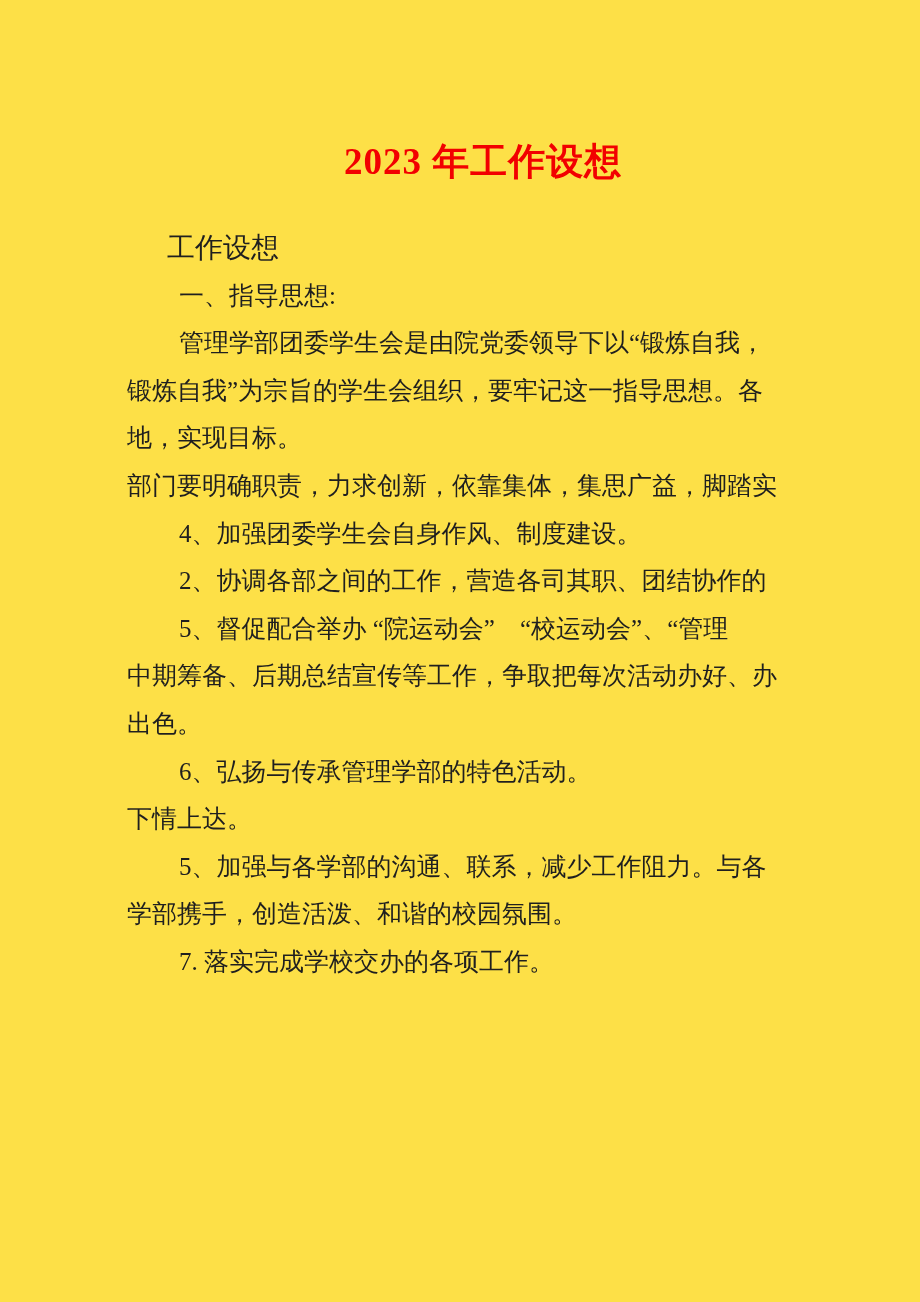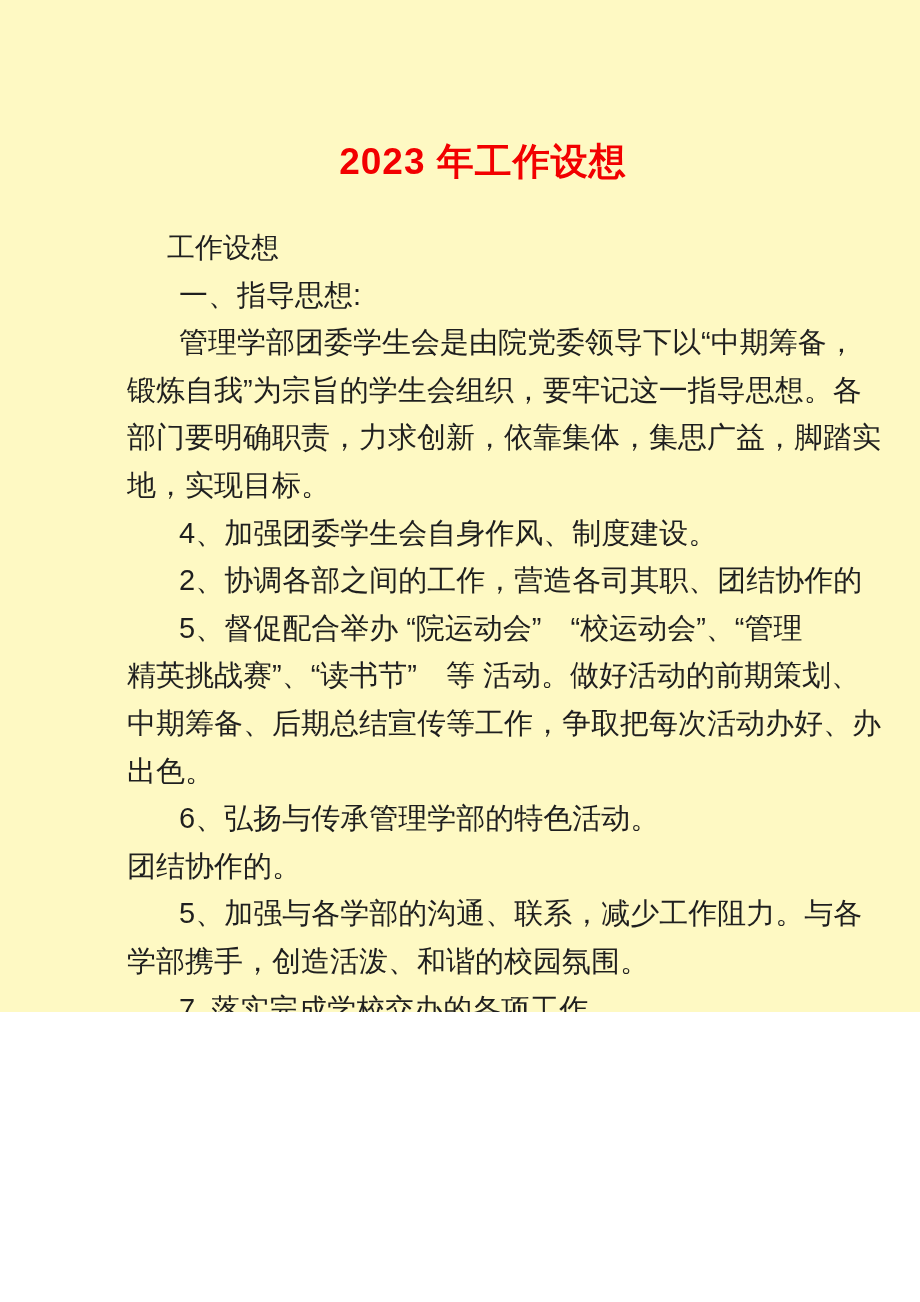"2023 年工作设想" .page { background: #fef9c3 -> #fde047; font-family: Liberation Sans, sans-serif -> Liberation Serif, serif; height: 1012px -> 1302px }
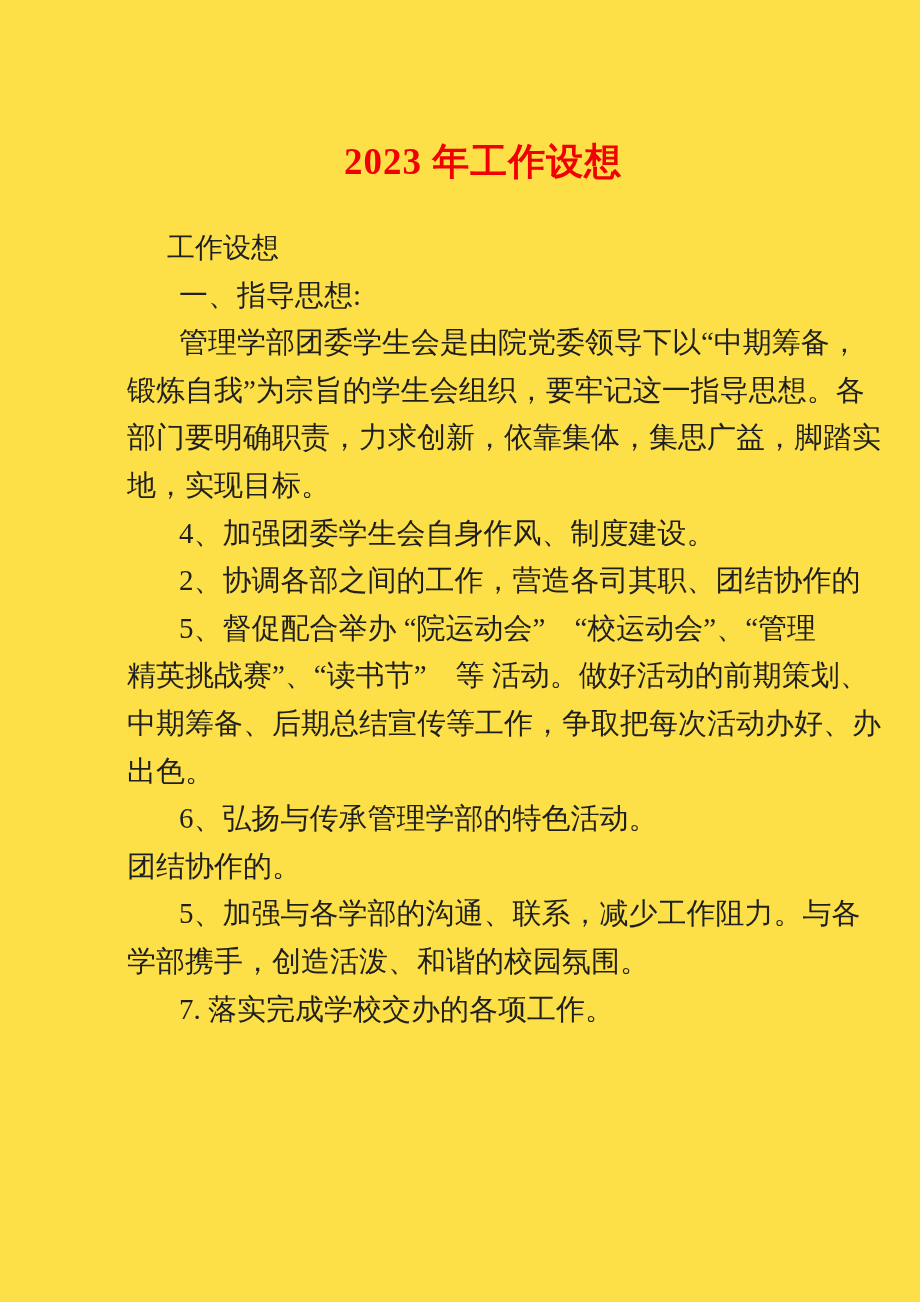"一、指导思想:" .line { font-size: 29px -> 25px }
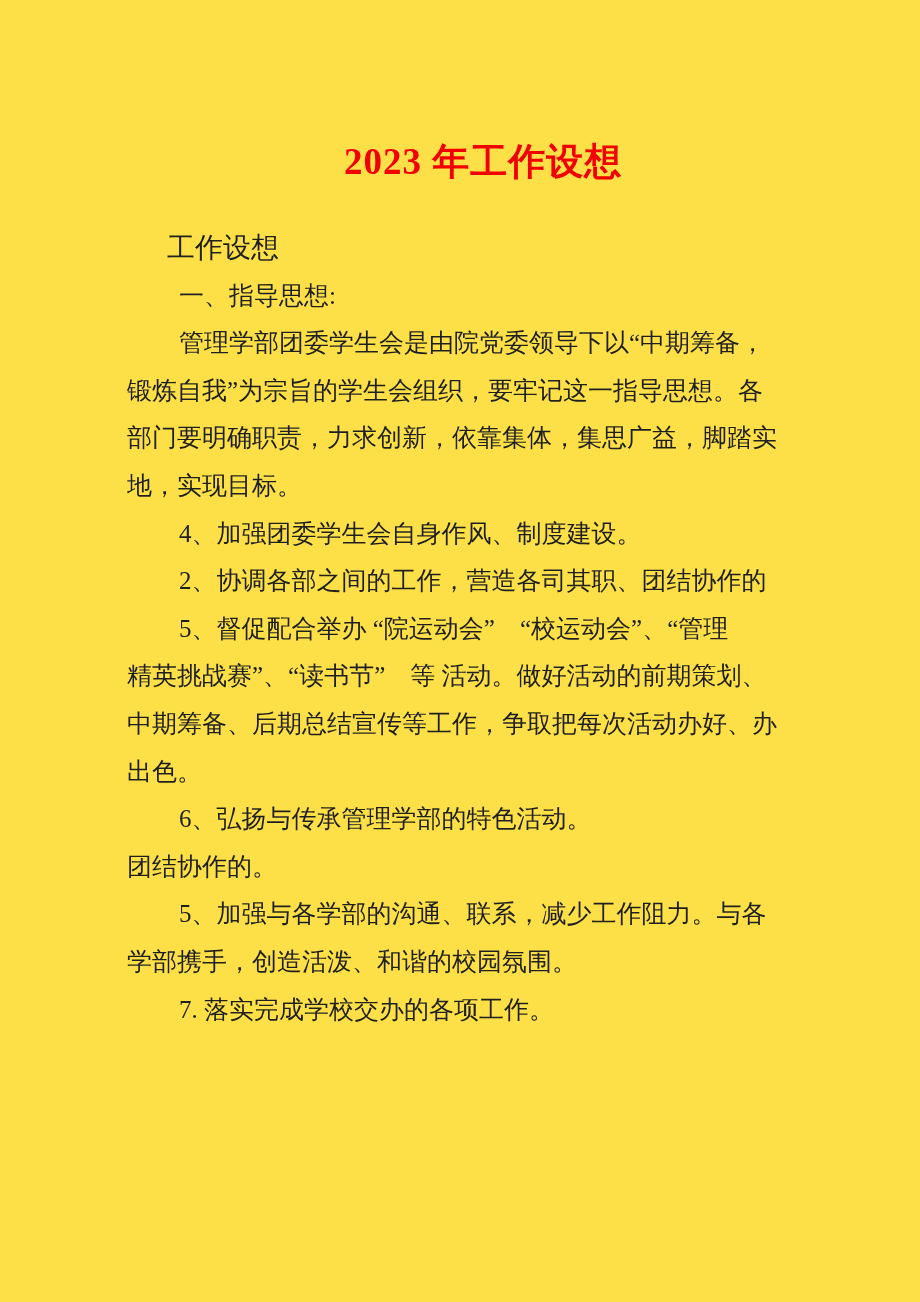"管理学部团委学生会是由院党委领导下以“中期筹备，" div.line { text: 中期筹备 -> 锻炼自我 }
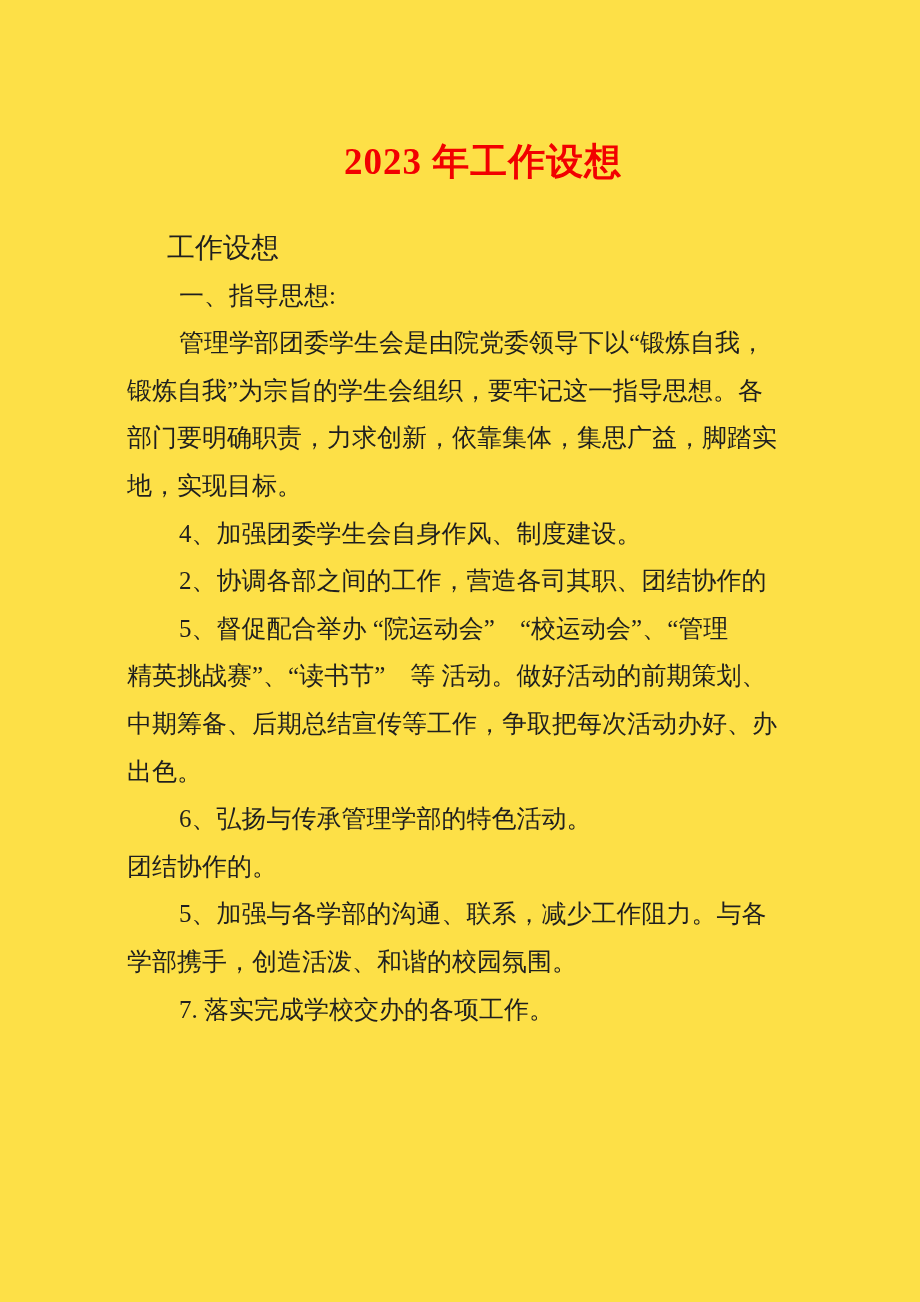"部门要明确职责，力求创新，依靠集体，集思广益，脚踏实" div.line { order: before "地，实现目标。" -> after "地，实现目标。" }
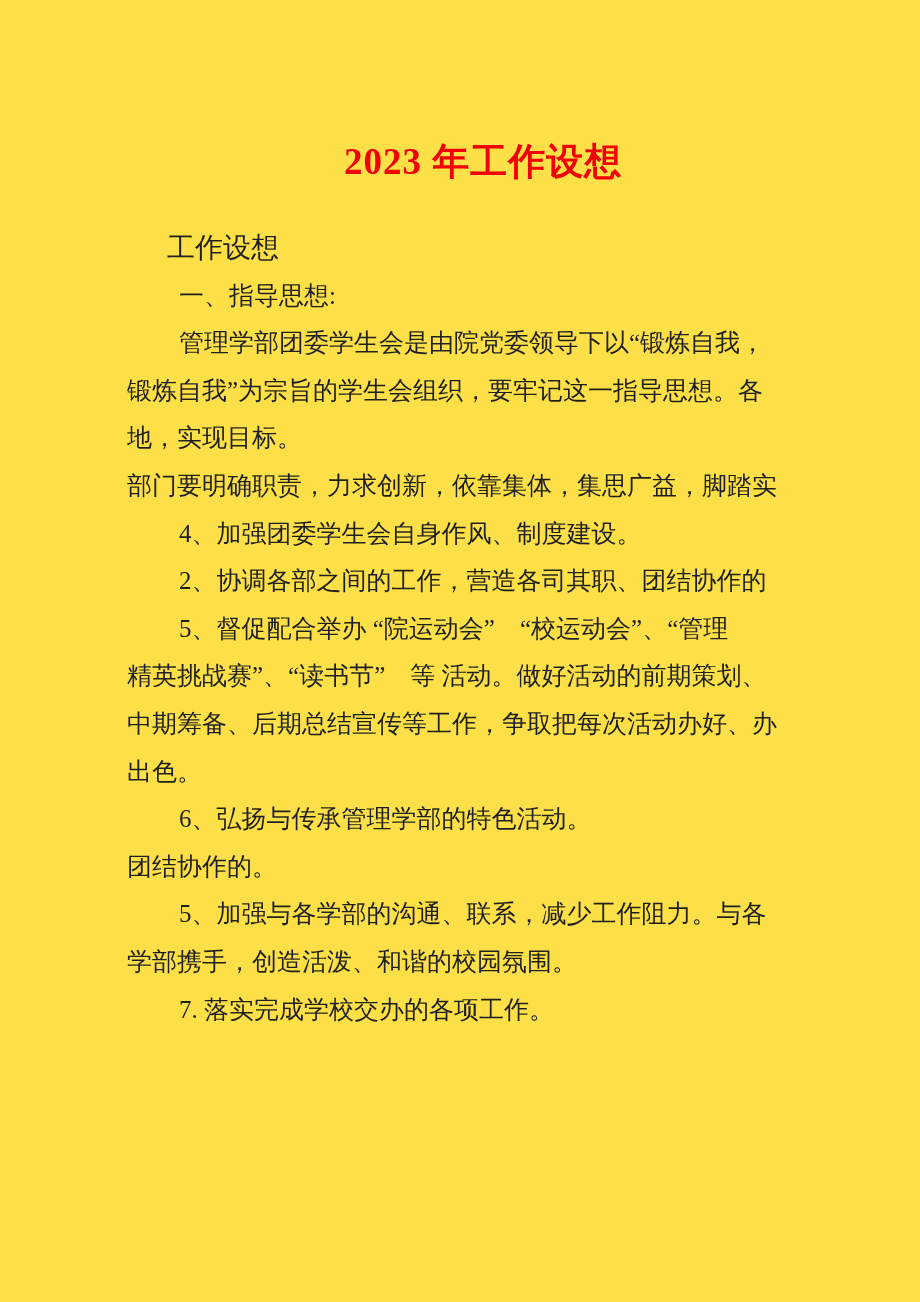"精英挑战赛”、“读书节” 等 活动。做好活动的前期策划、" div.line { html: <div>精英挑战赛”、“读书节” 等 活动。做好活动的前期策划、</div> -> none }
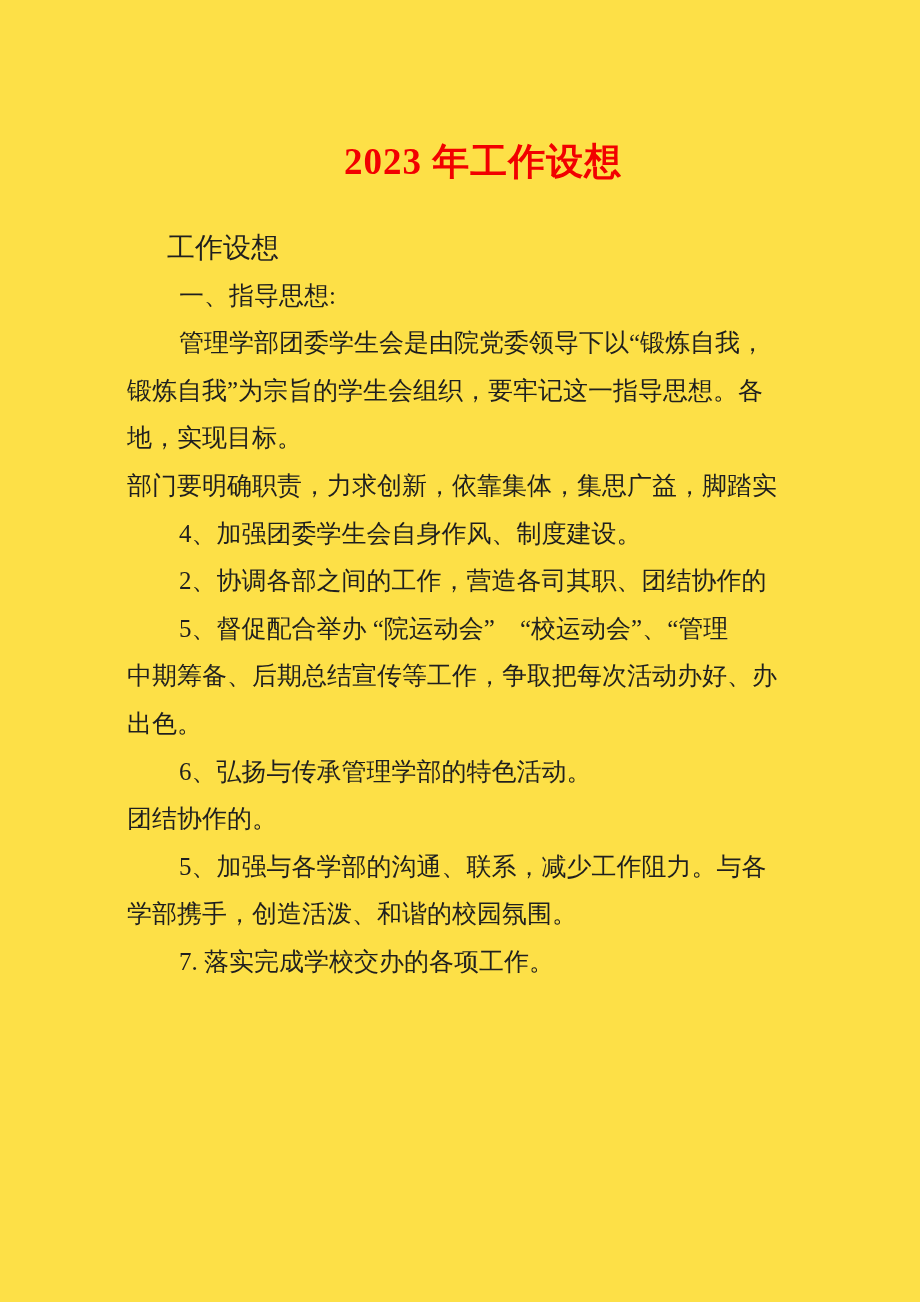"团结协作的。" div.line { text: 团结协作的 -> 下情上达 }
